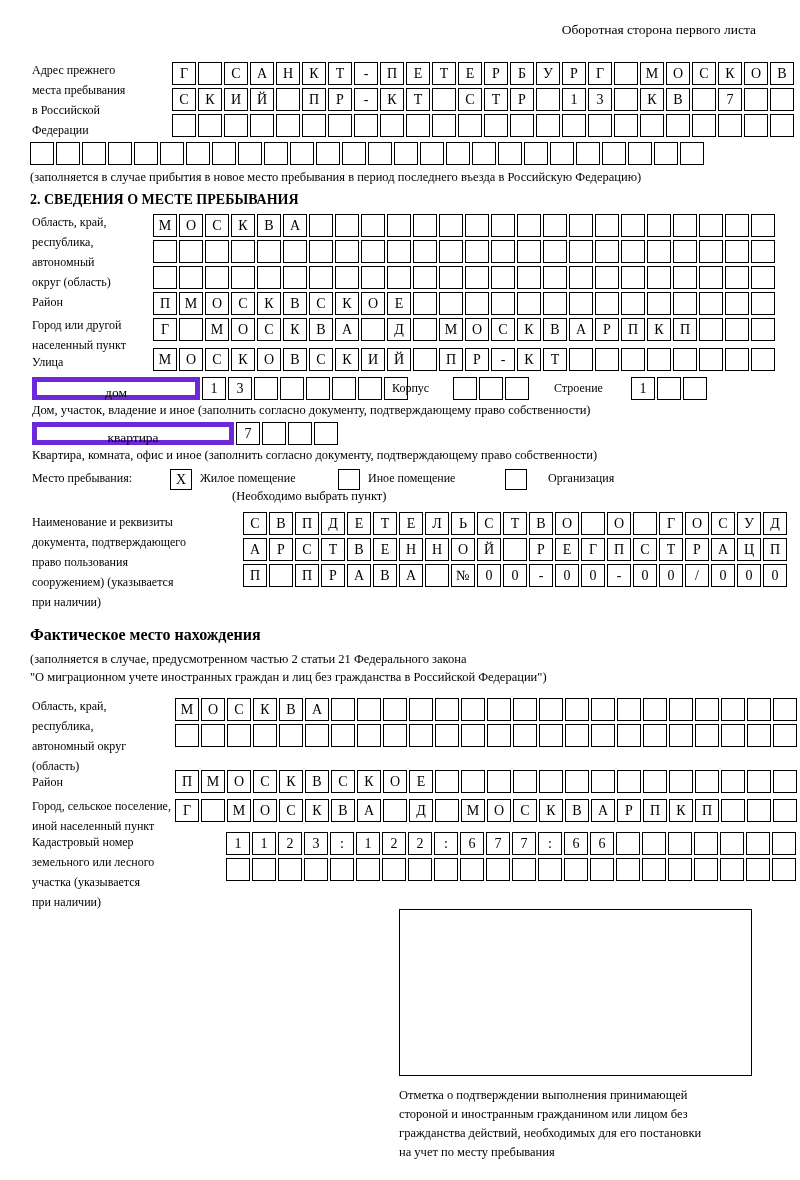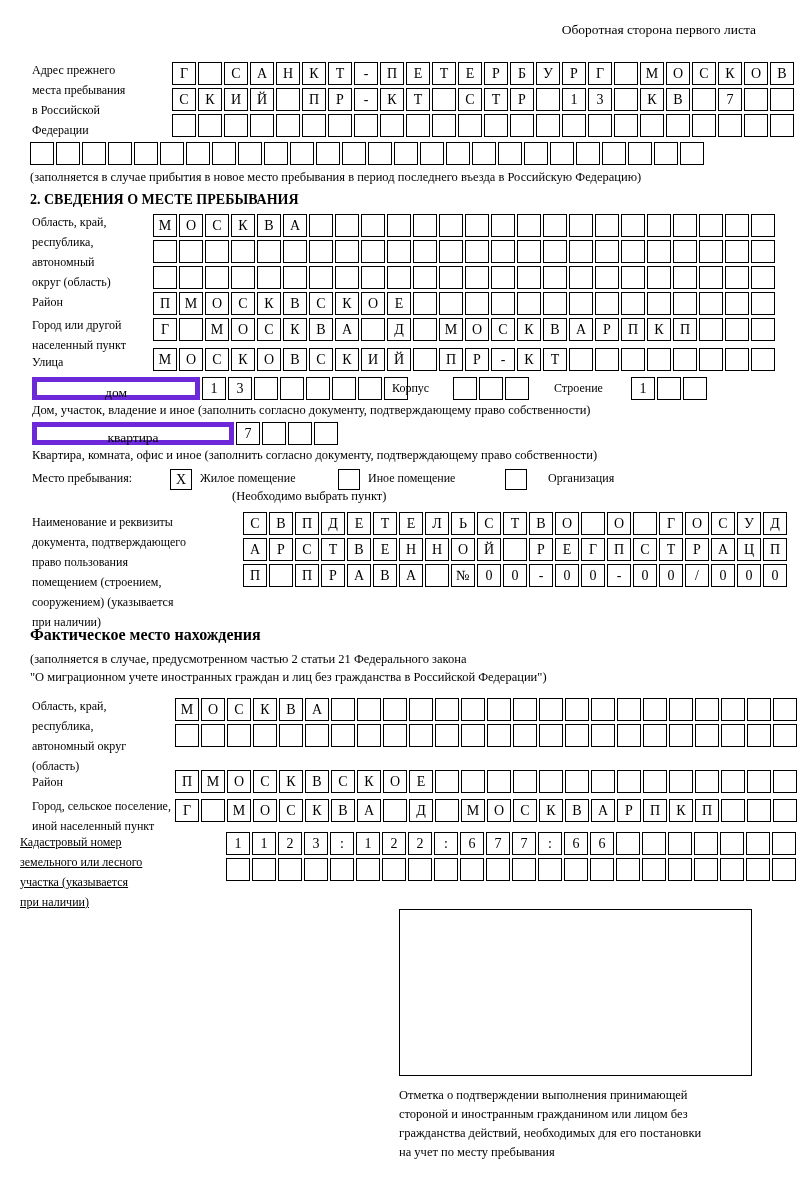"помещением (строением," div.lbl { html: <div>помещением (строением,</div> -> none }
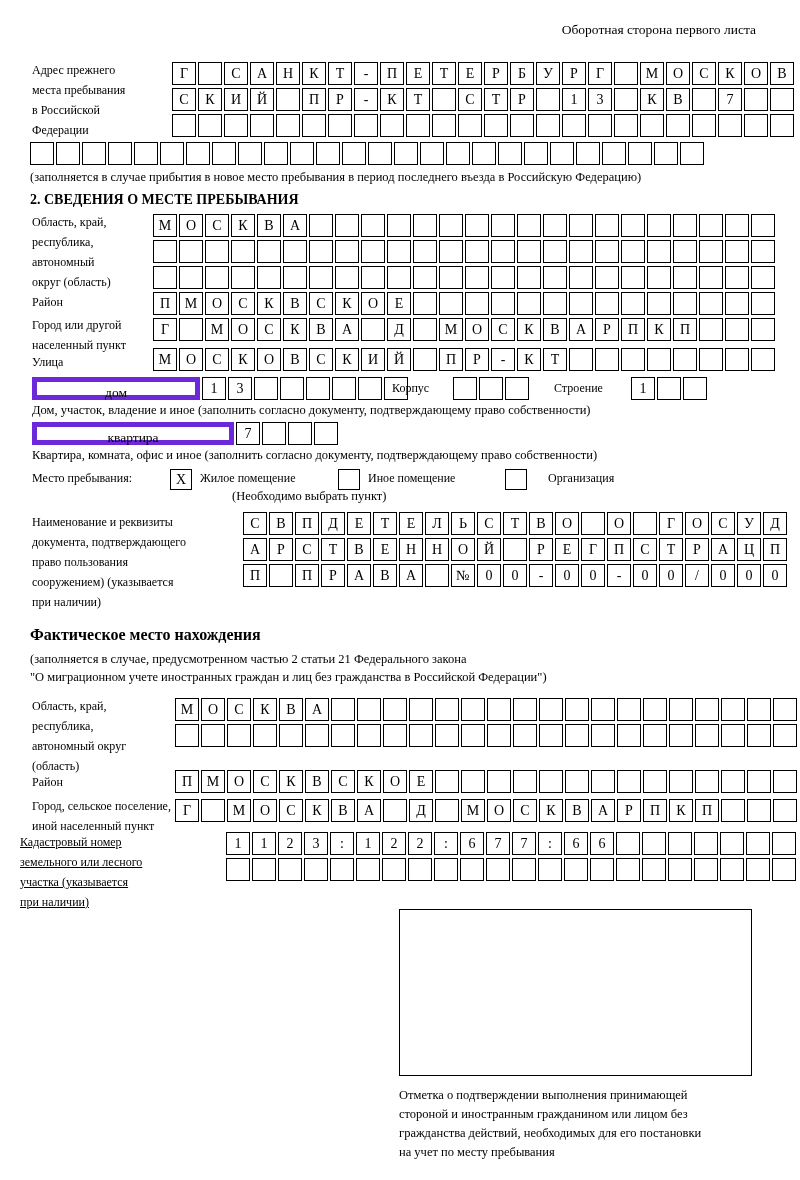"Кадастровый номер" div.blk { left: 20px -> 32px; text-decoration: underline -> none }
